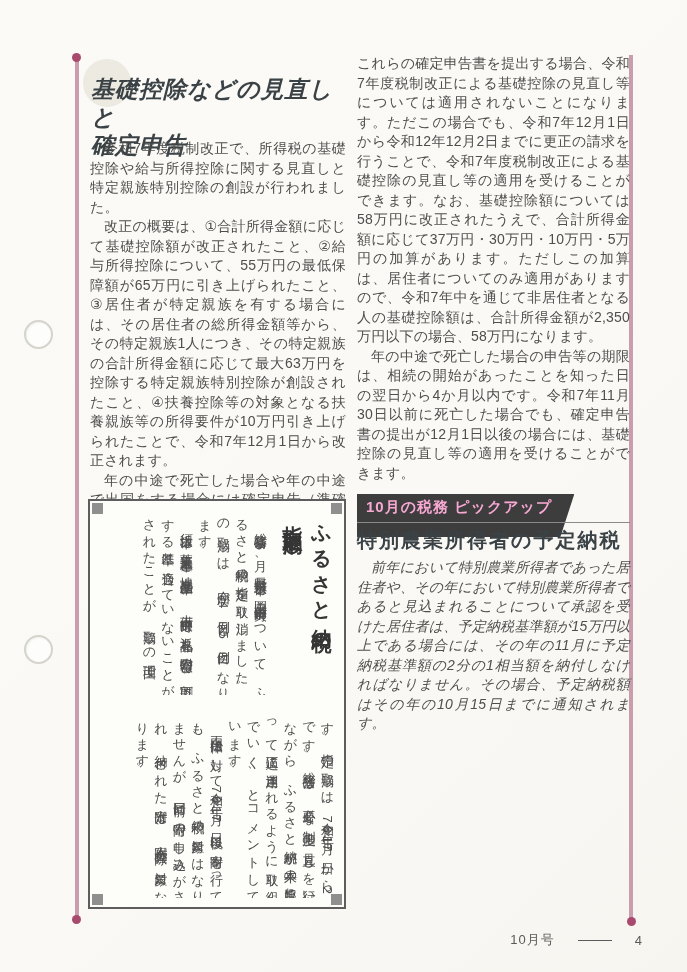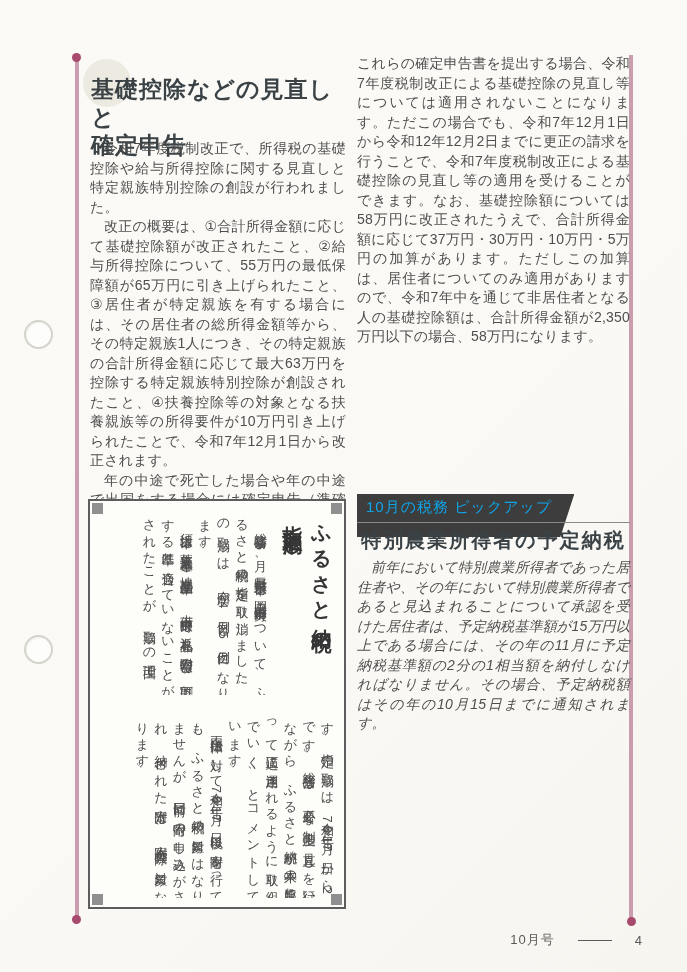"基礎控除などの見直しと" .article-title { font-style: none -> italic }
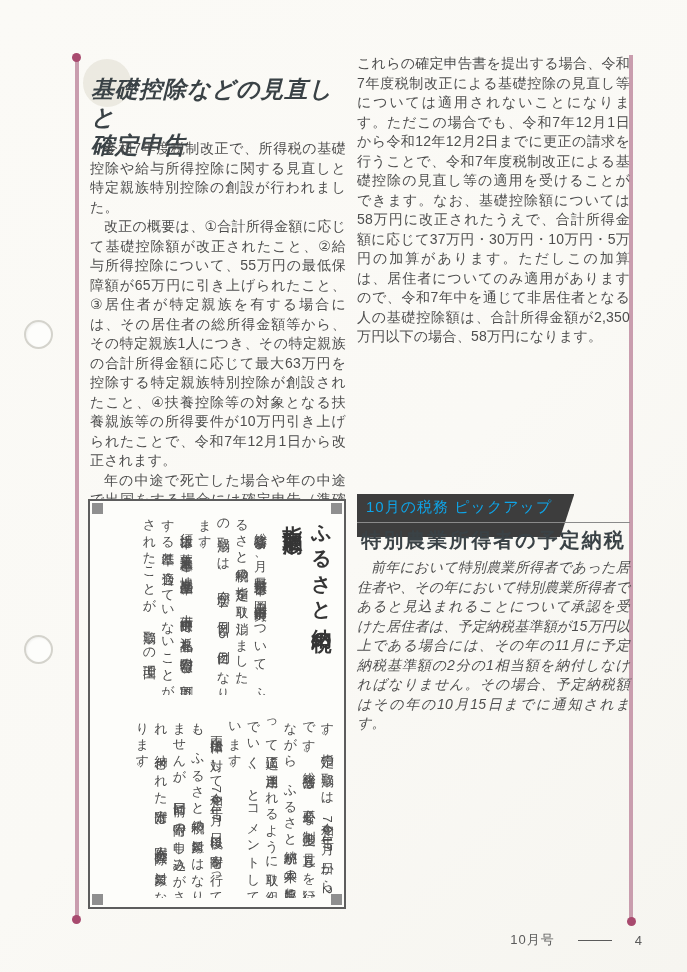"年の中途で死亡した場合の申告等の期限は、相続の開始があったことを知った日の翌日か" p.indent { html: none -> <p>年の中途で死亡した場合の申告等の期限は、相続の開始があったことを知った日の翌日から4か月以内です。令和7年11月30日以前に死亡した場合でも、確定申告書の提出が12月1日以後の場合には、基礎控除の見直し等の適用を受けることができます。</p> }
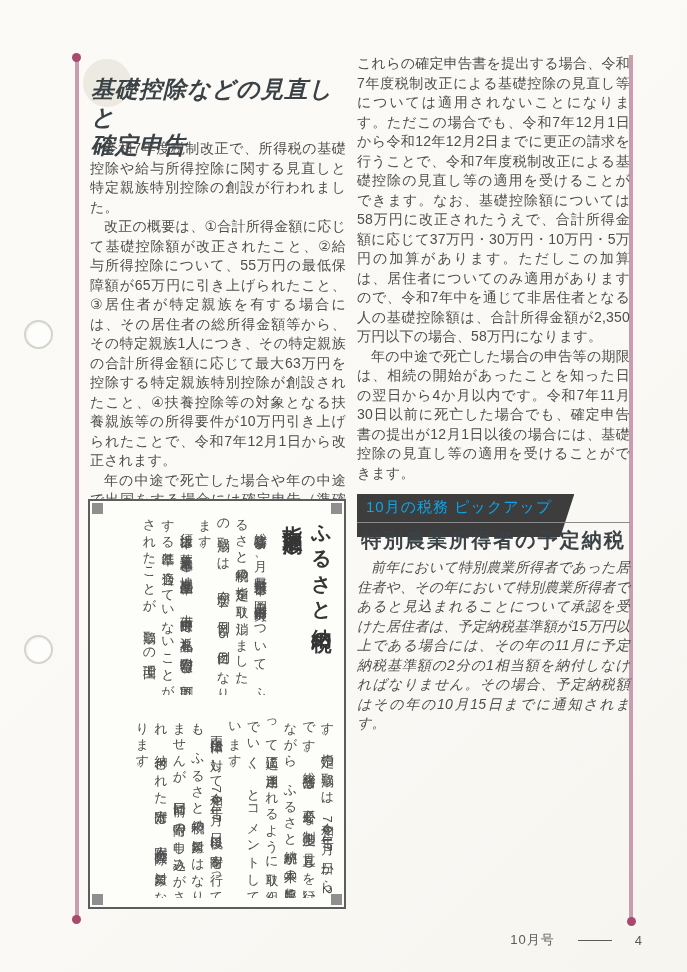"10月の税務 ピックアップ" .banner { color: #0ea5e9 -> #f9a8d4; font-weight: normal -> bold }
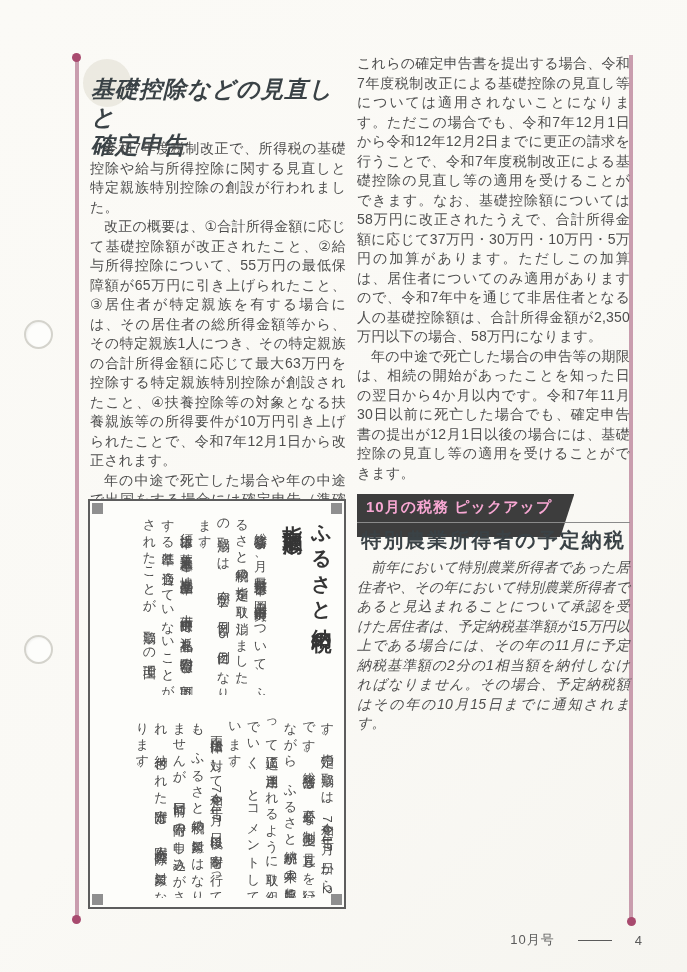"特別農業所得者の予定納税" .pickup-heading { text-align: center -> none }
